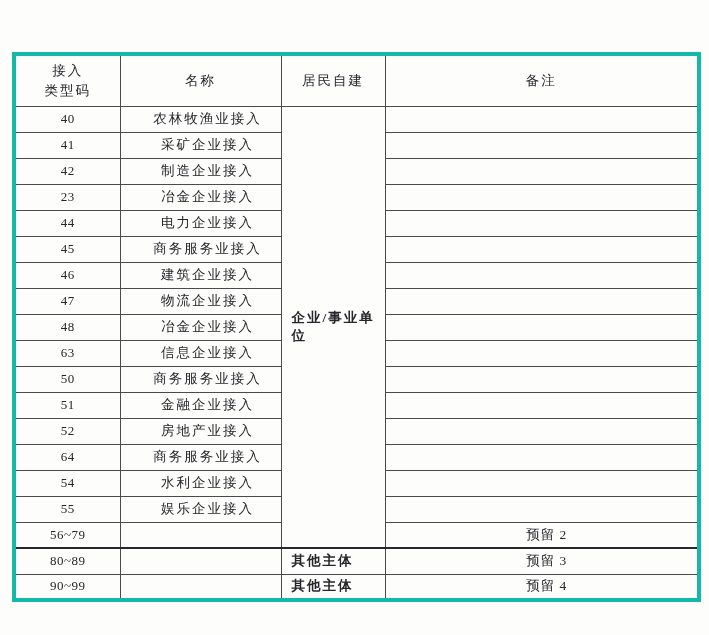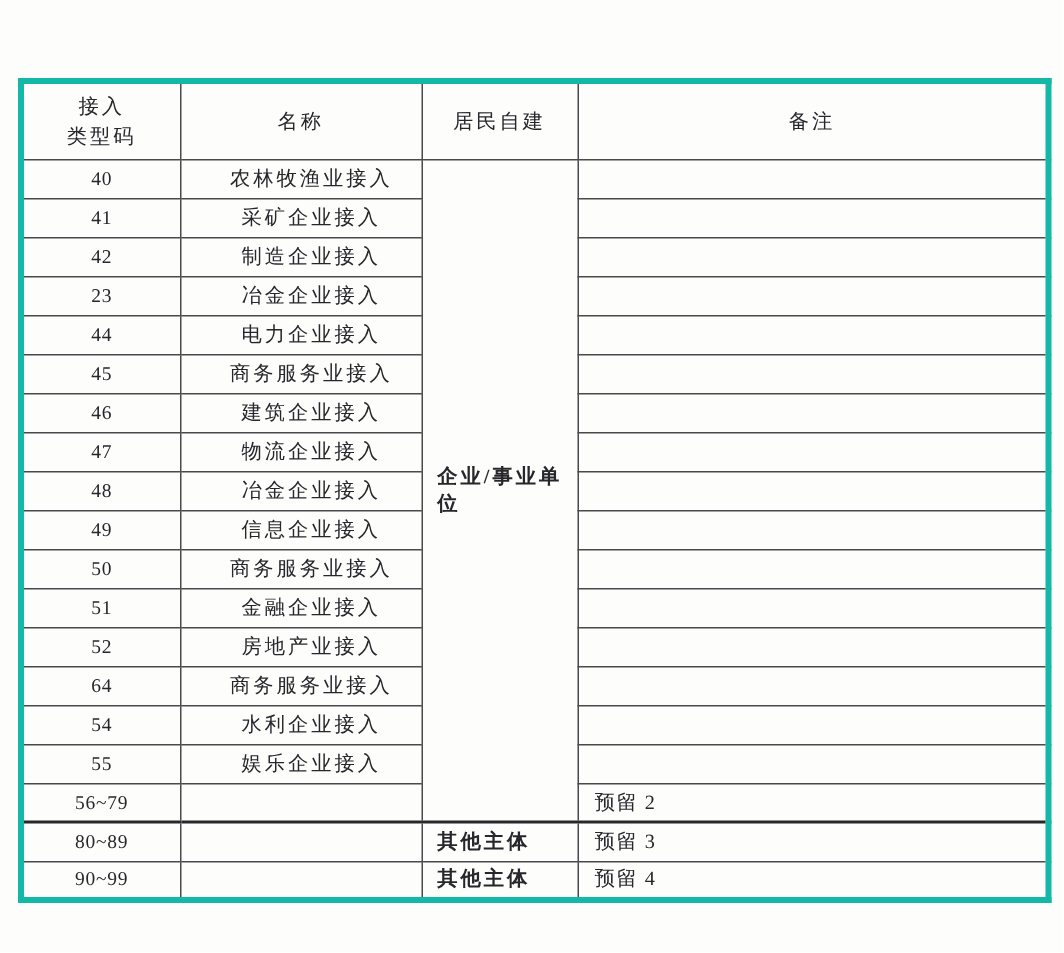"49" td.code-cell { text: 49 -> 63 }
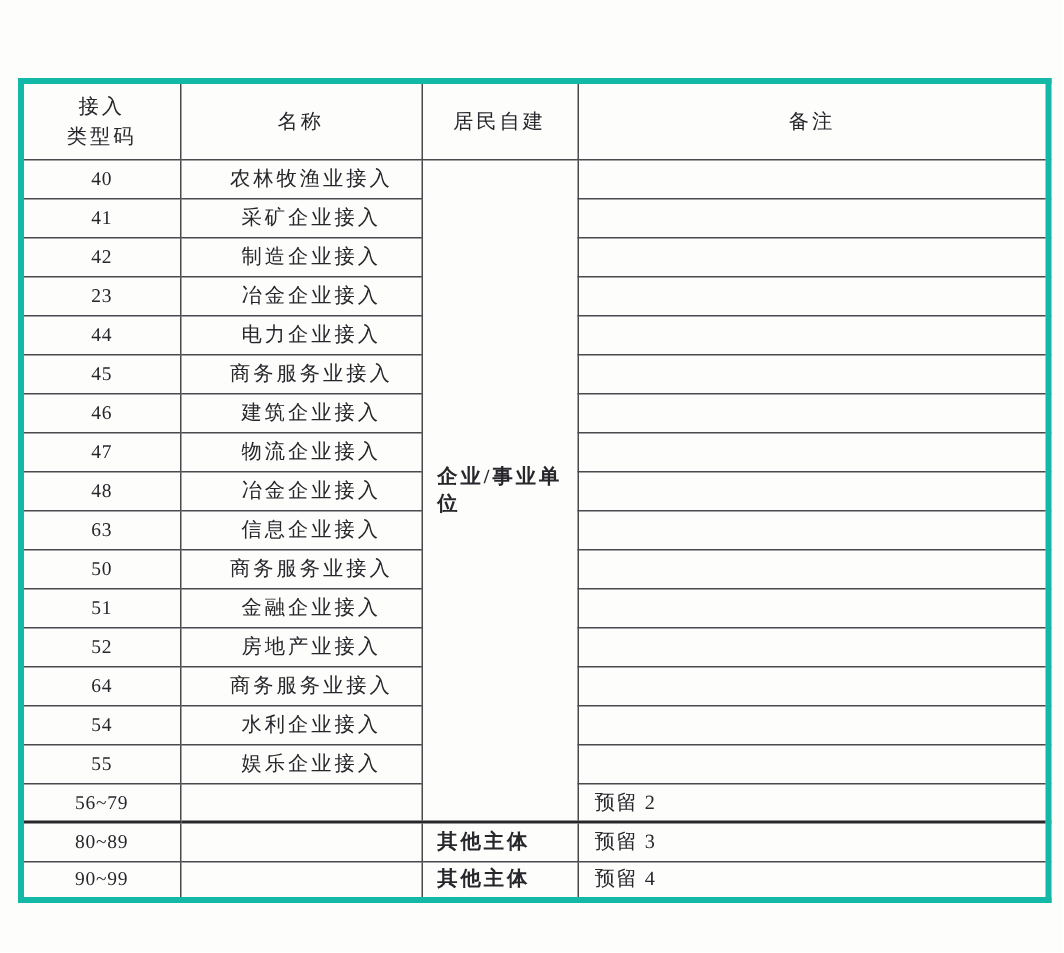"预留 2" td.note-cell { text-align: left -> center }
